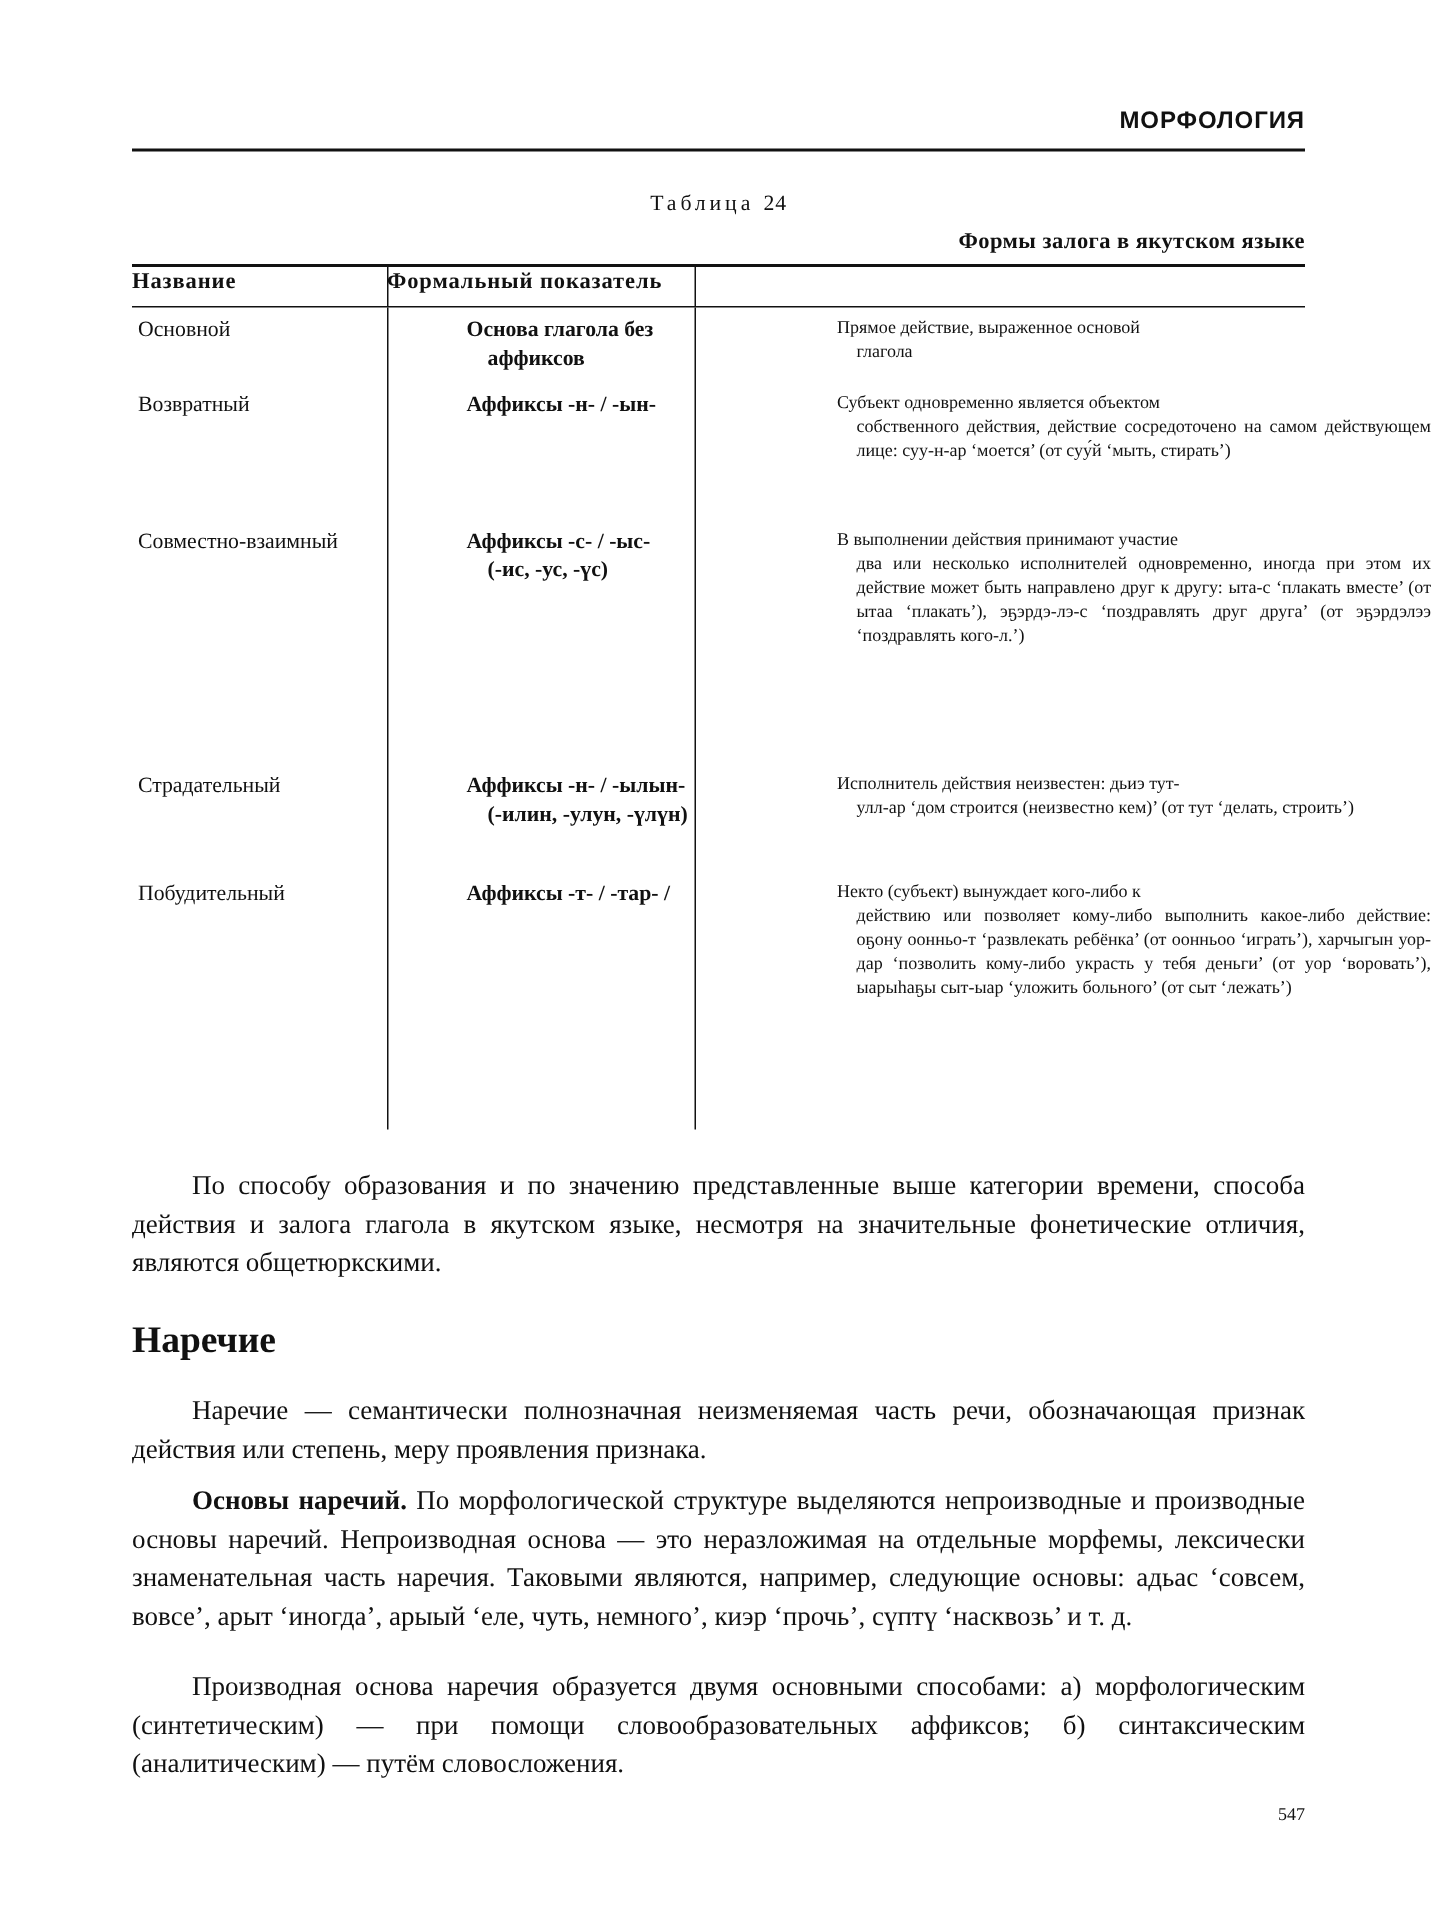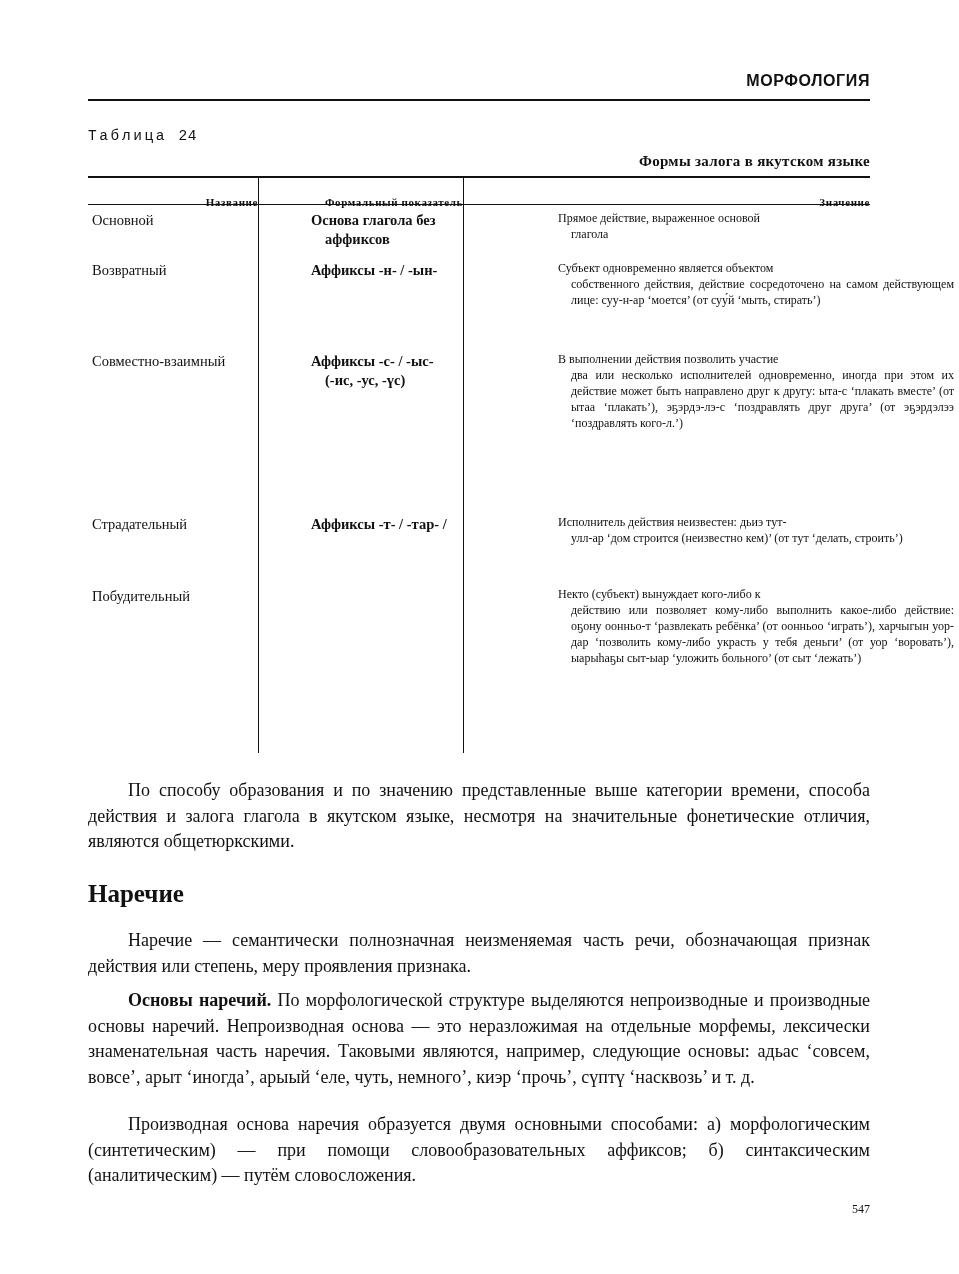"Таблица 24" .table-number { font-family: Liberation Mono, monospace -> Liberation Serif, serif; text-align: left -> center }
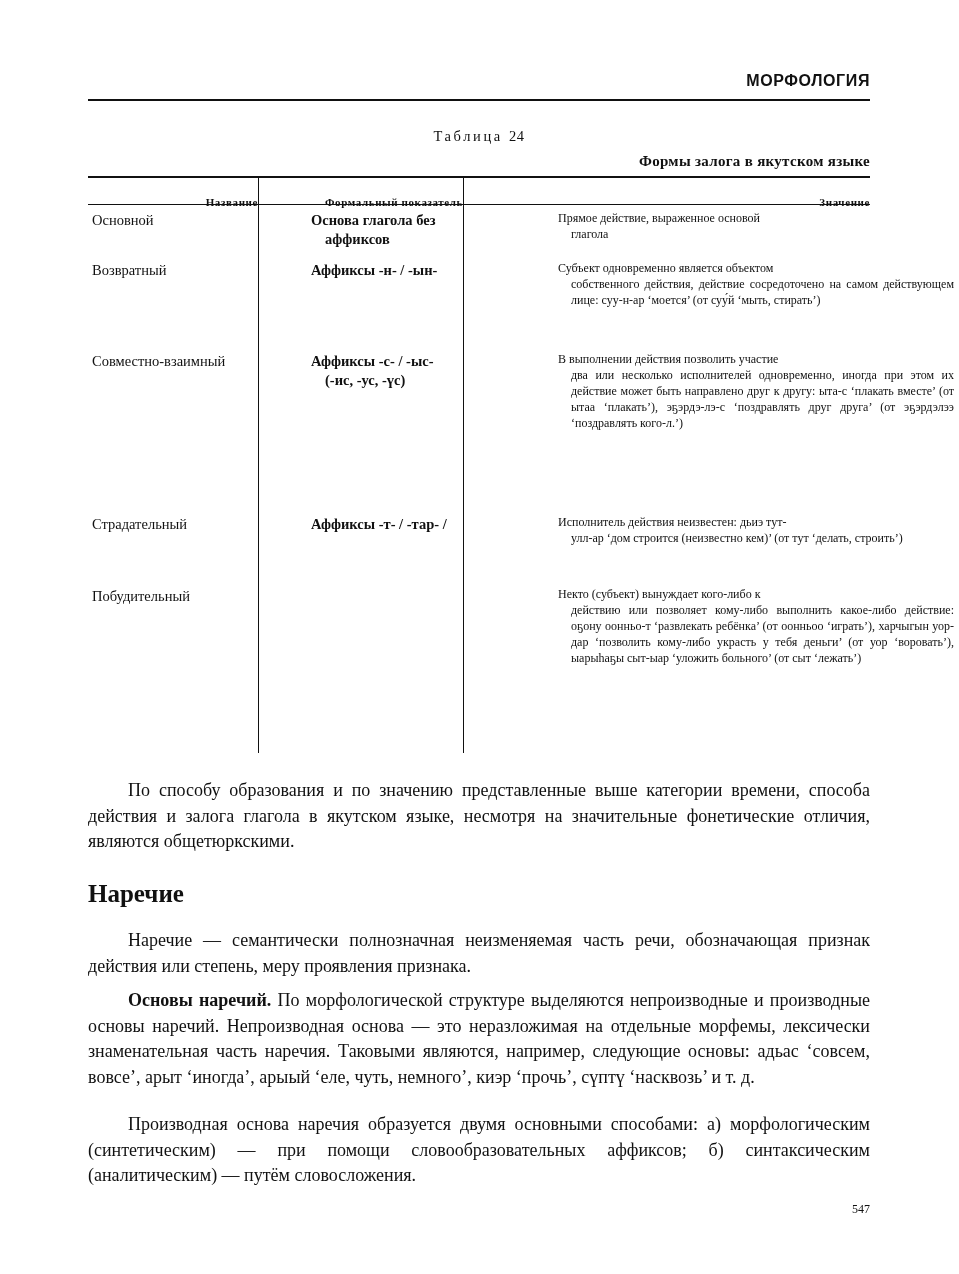"Название" .thead .col-1, .thead .col-2, .thead .col-3 { font-size: 11px -> 15px; padding-top: 18px -> 2px; text-align: right -> left }
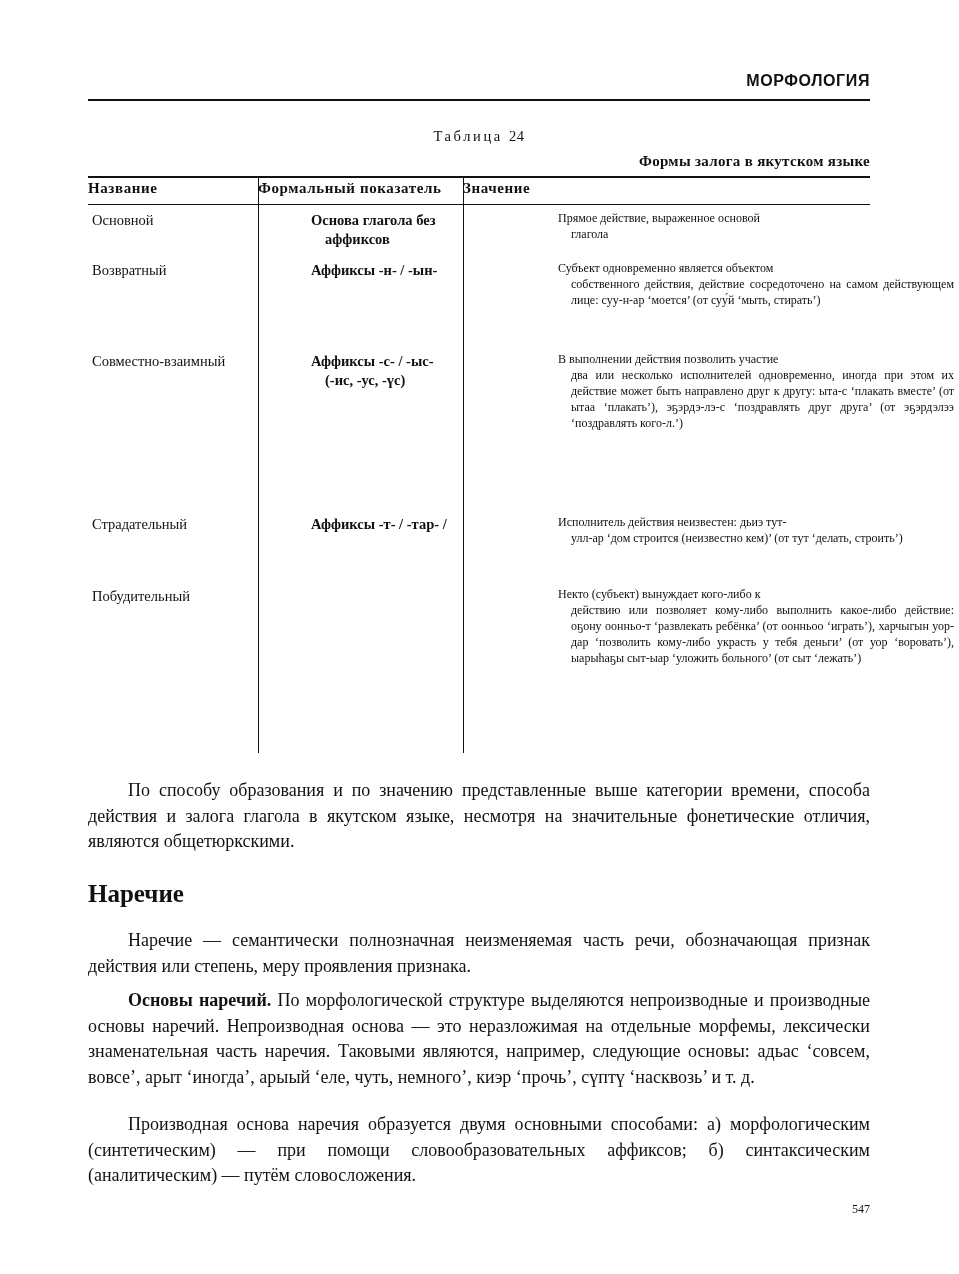"Значение" div.col-3 { html: <div>Значение</div> -> none }
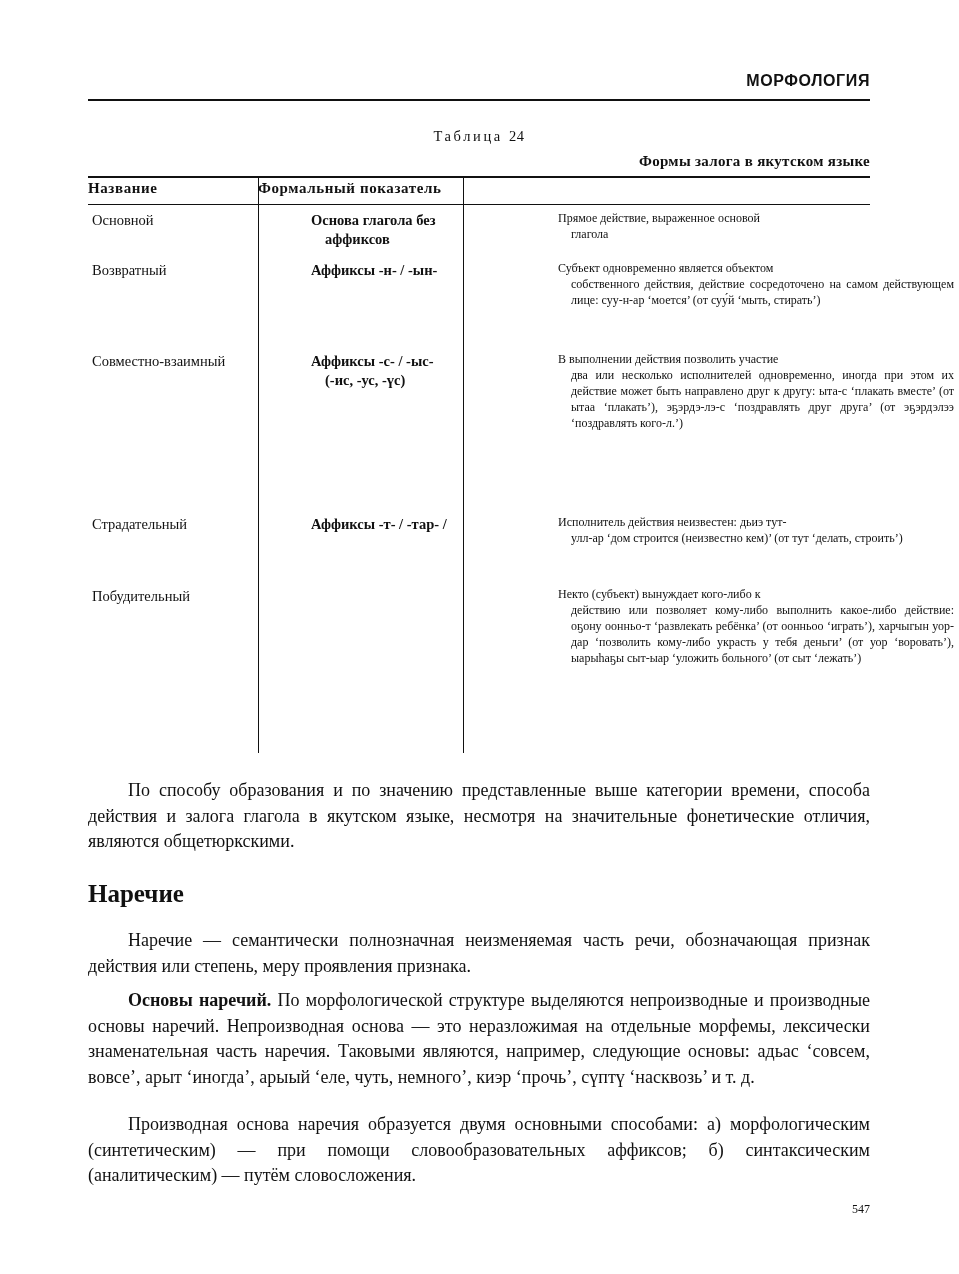"В выполнении действия позволить участие" span.first { text: позволить -> принимают }
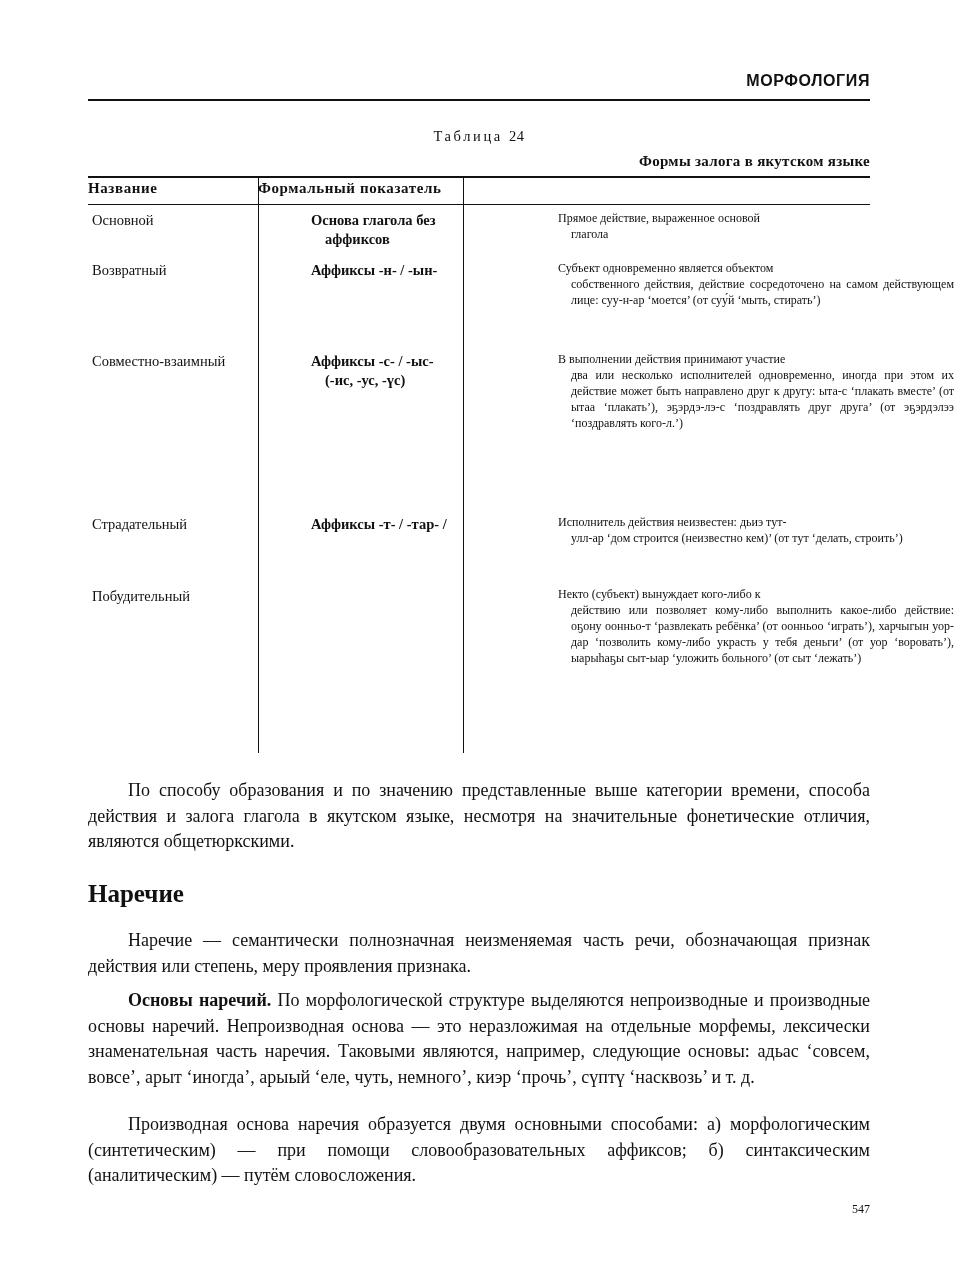"Аффиксы -н- / -ылын-" div.cell-marker { html: none -> <div> <span>Аффиксы -н- / -ылын-</span> <span>(-илин, -улун, -үлүн)</span> </div> }
